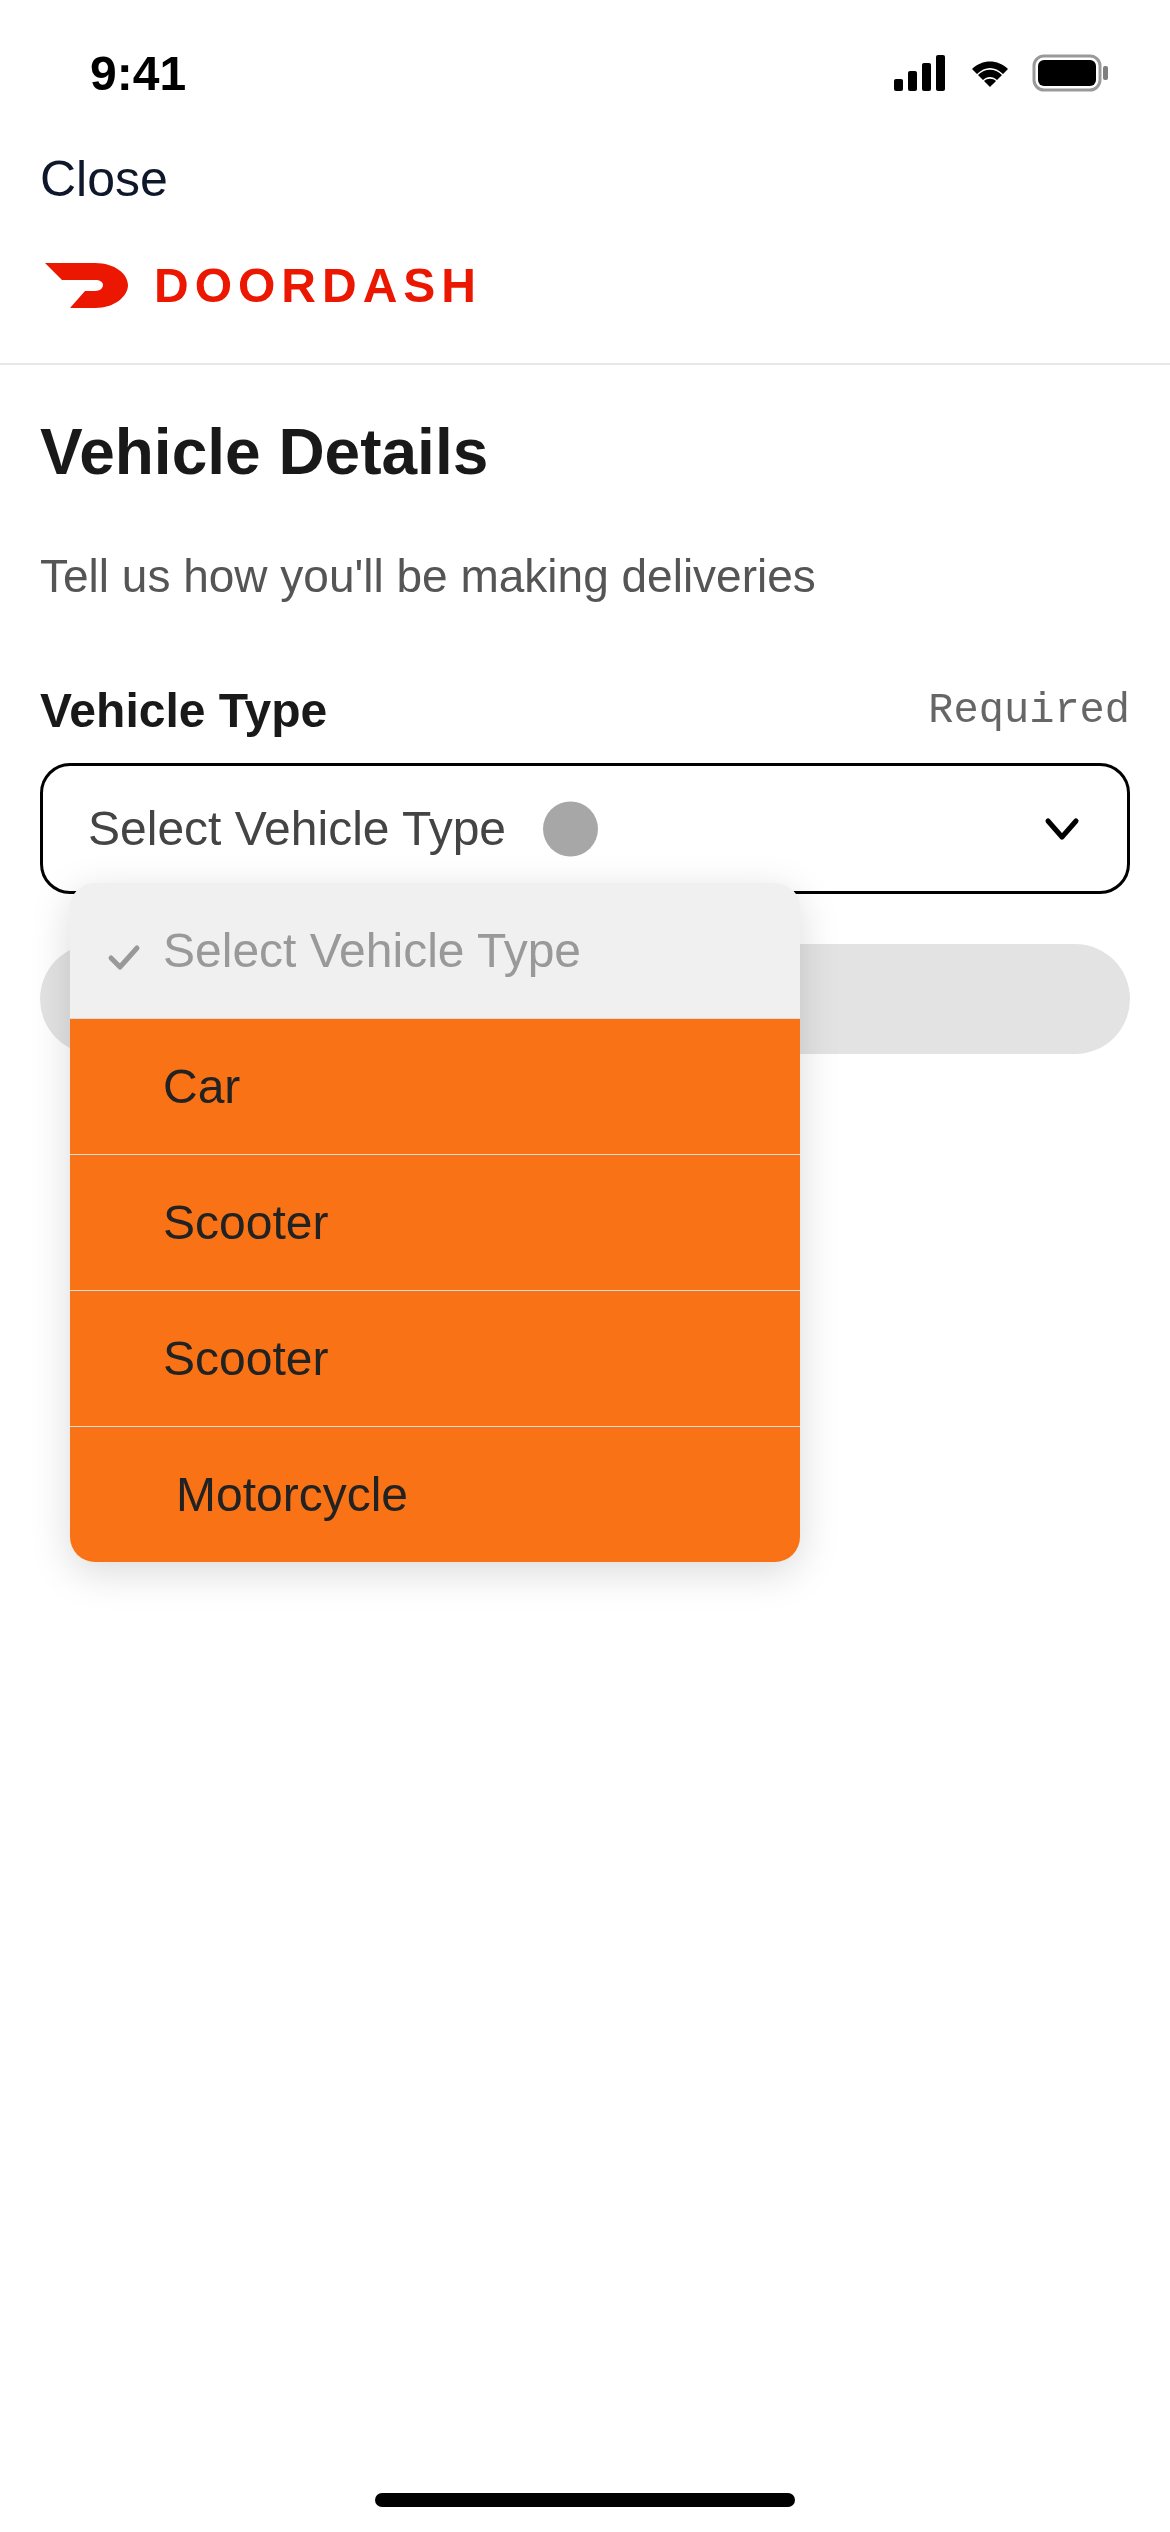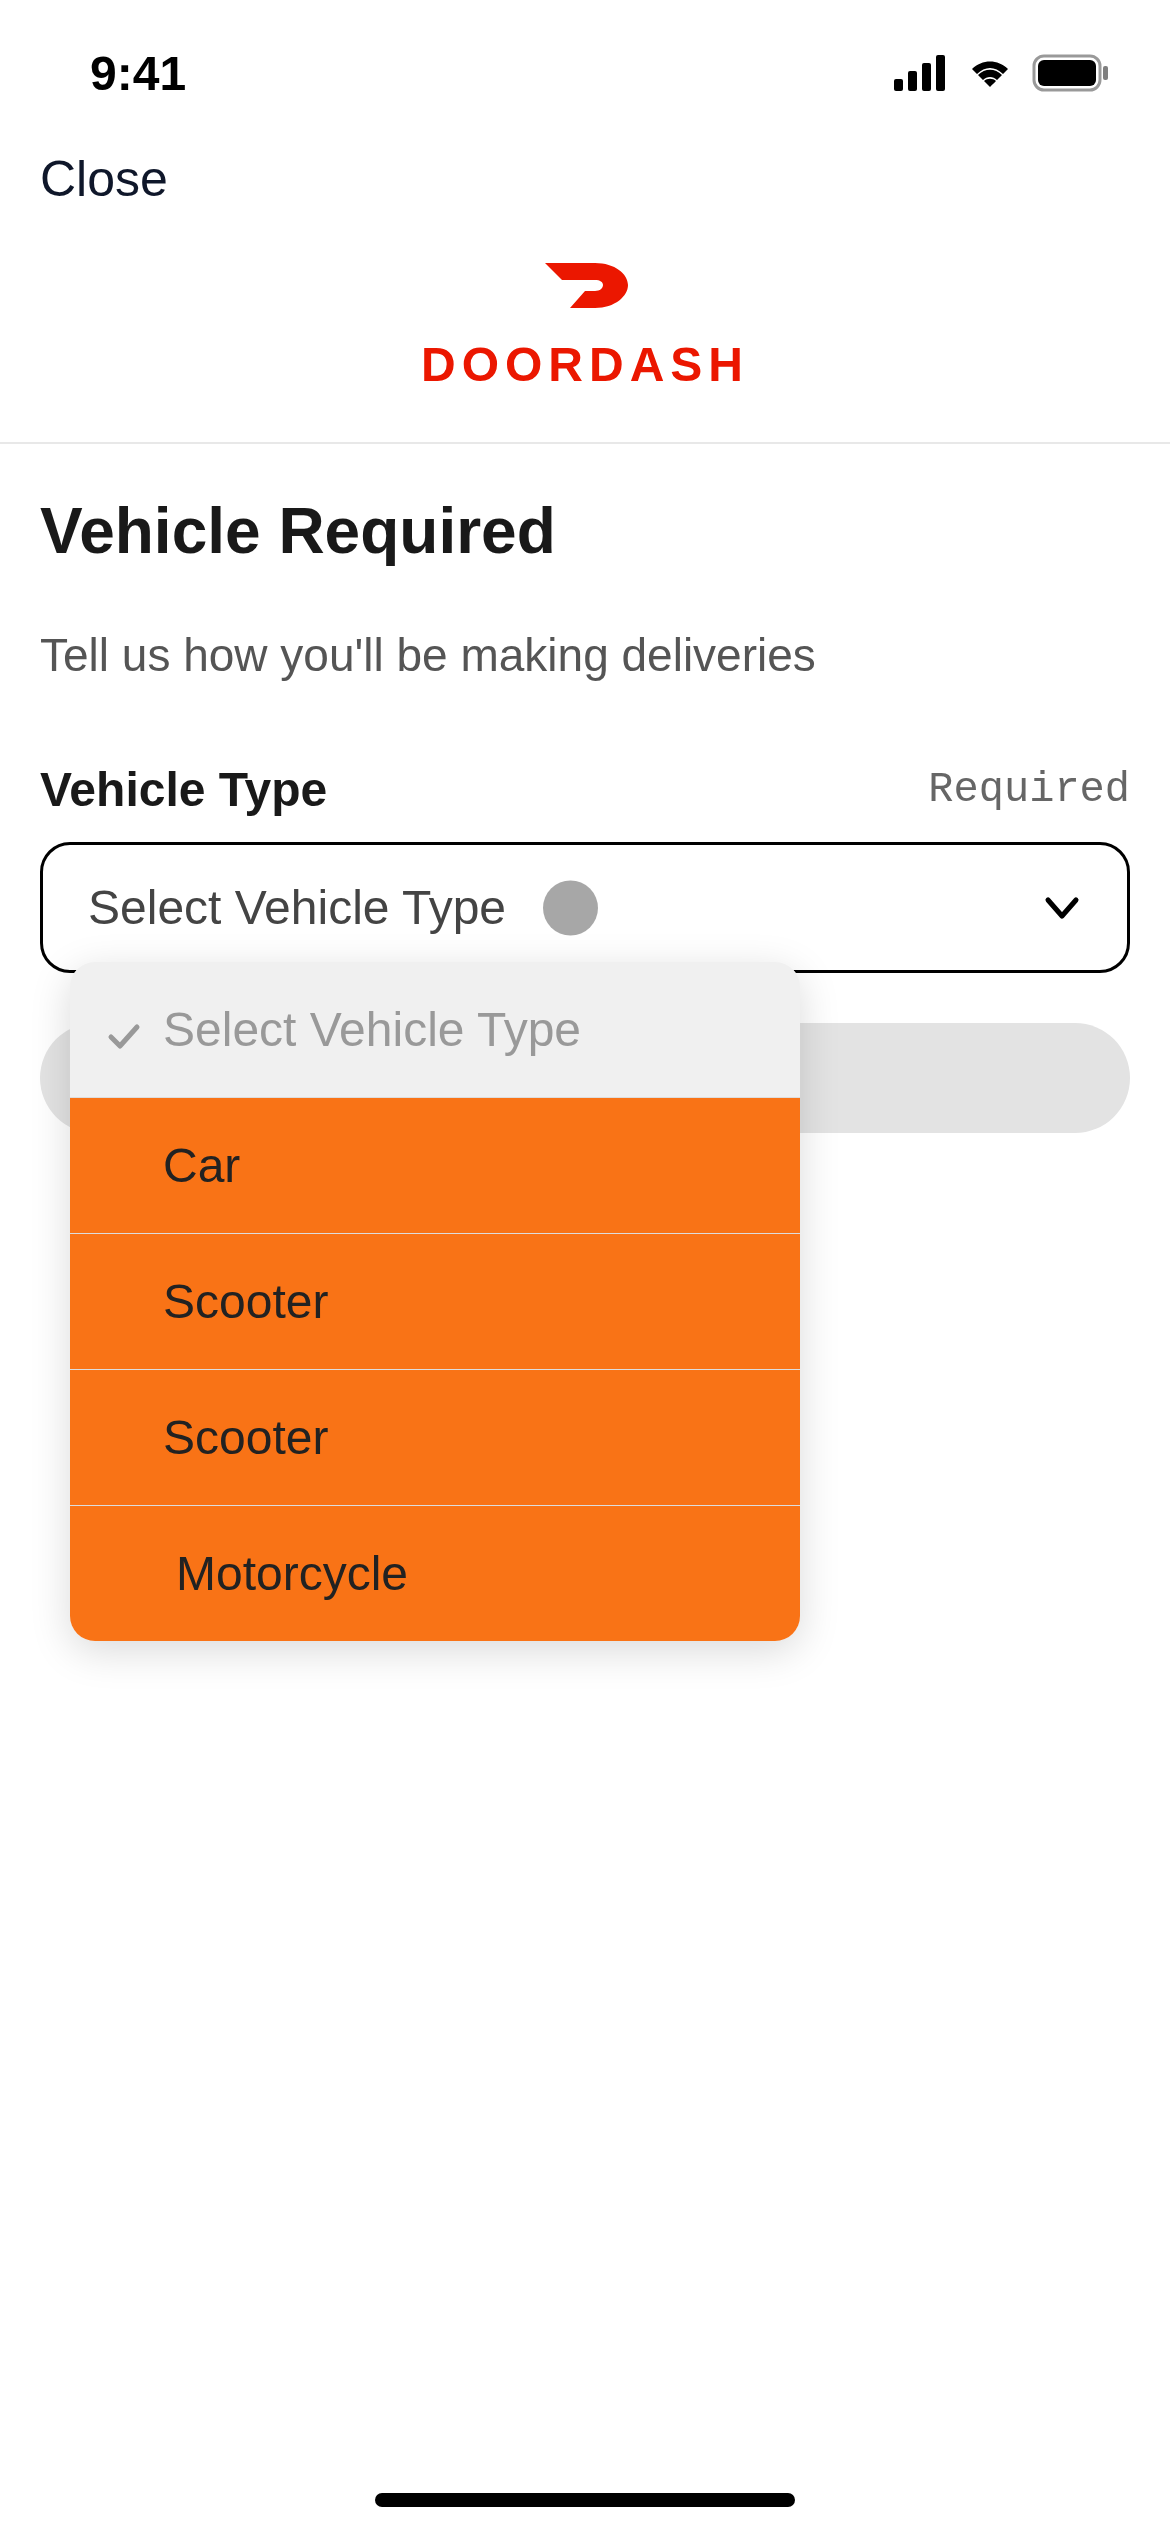"DOORDASH" .logo-section { flex-direction: column -> none }
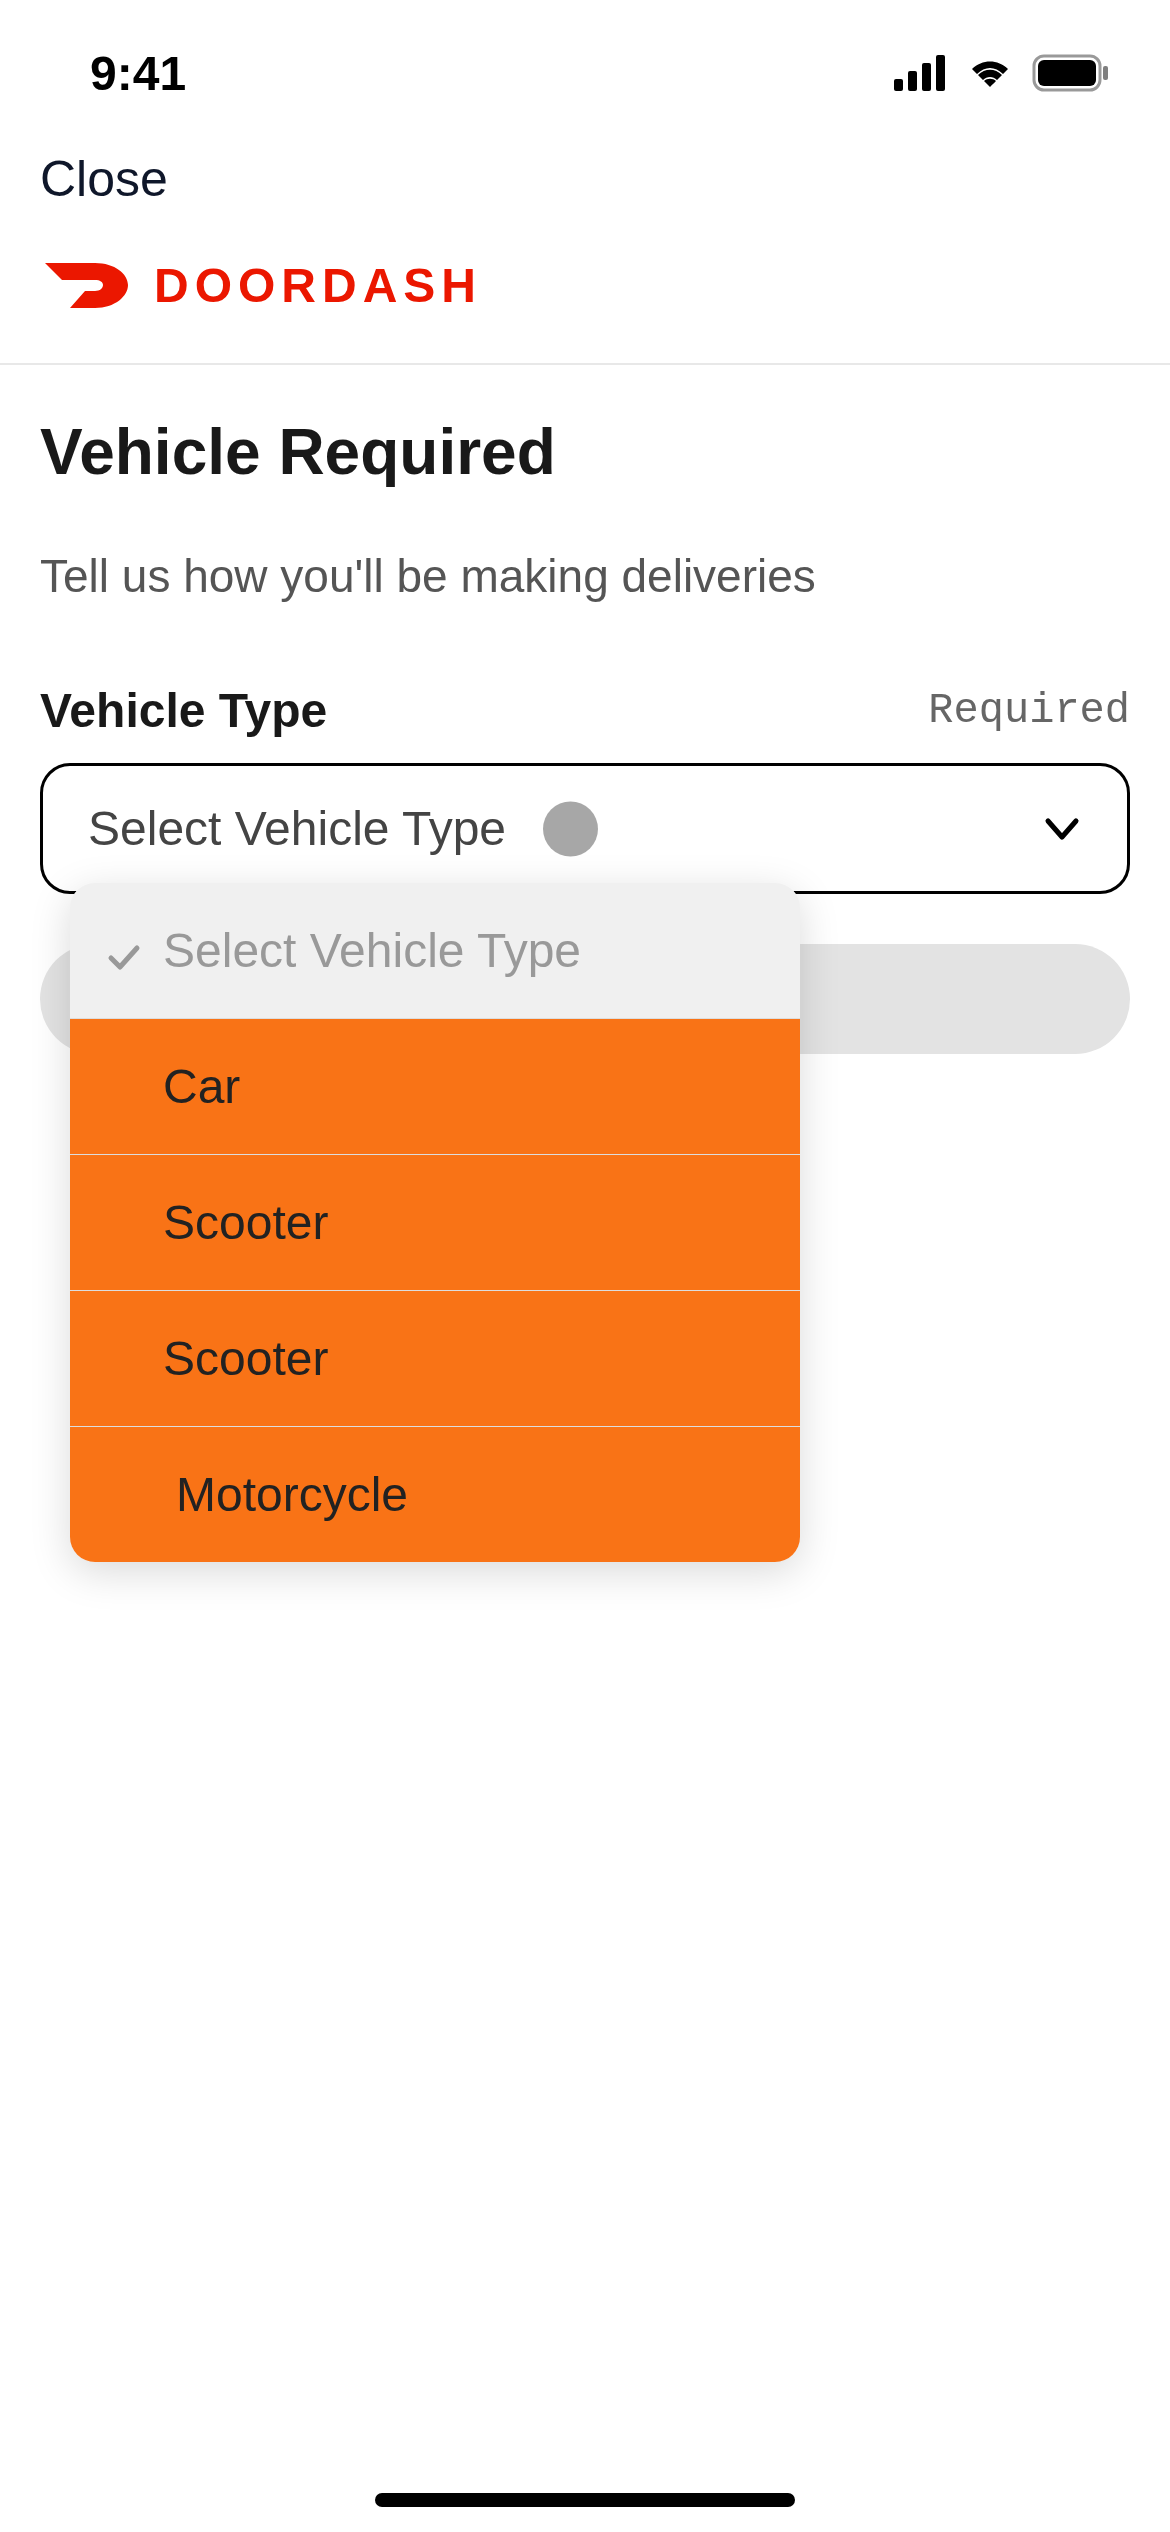"Vehicle Required" h1.page-title { text: Required -> Details }
